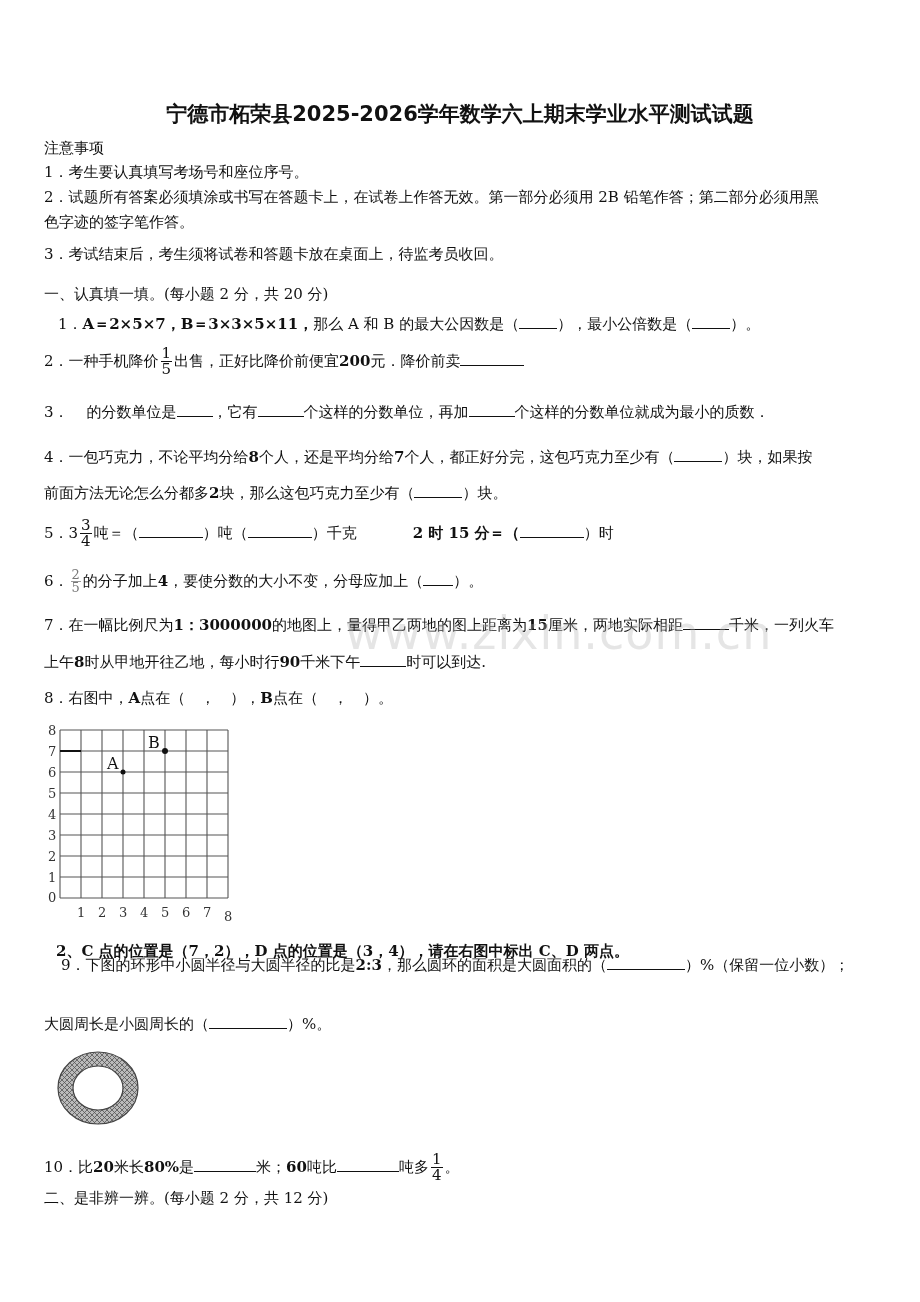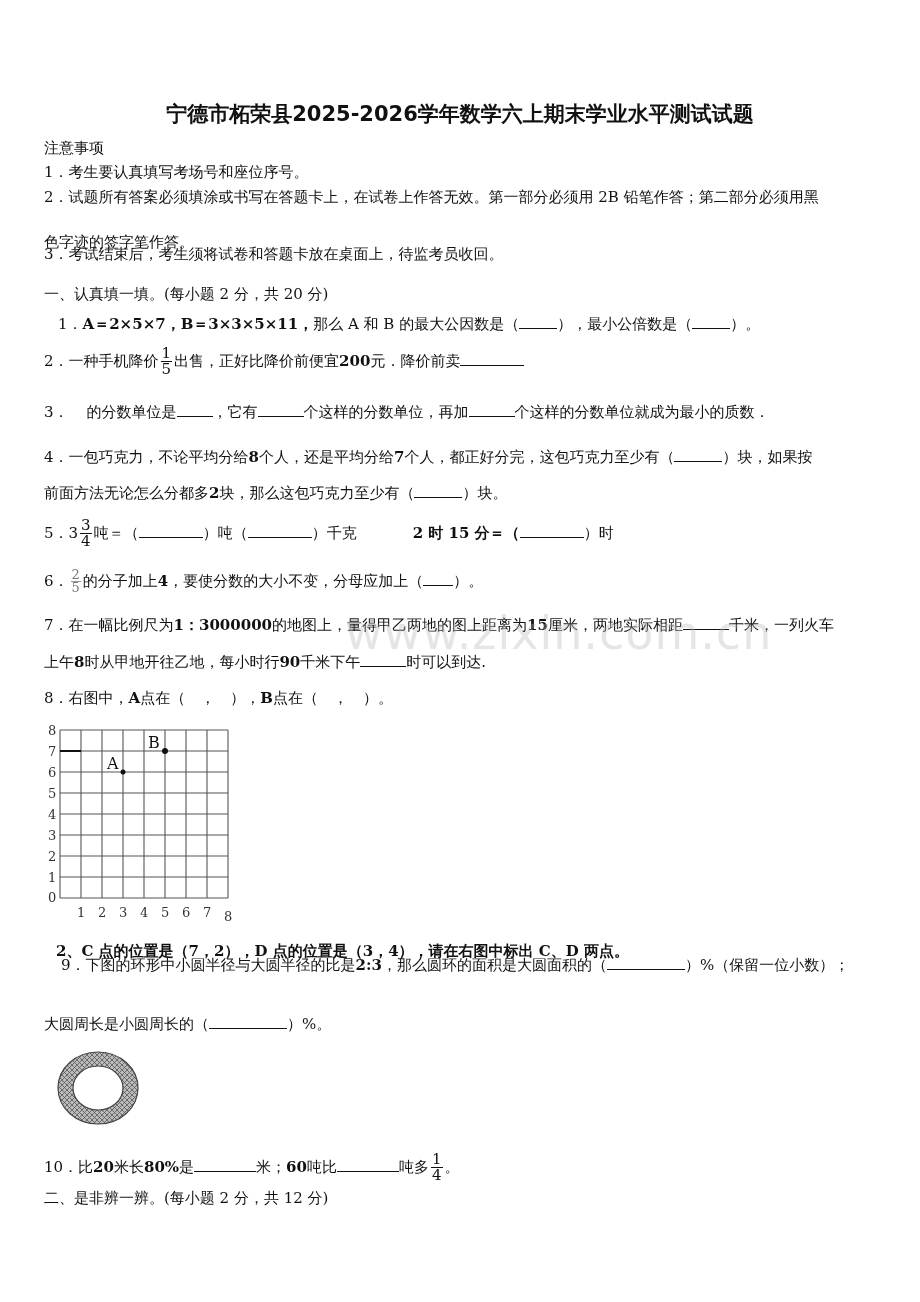"色字迹的签字笔作答。" div.line { margin-top: 20px -> none }
